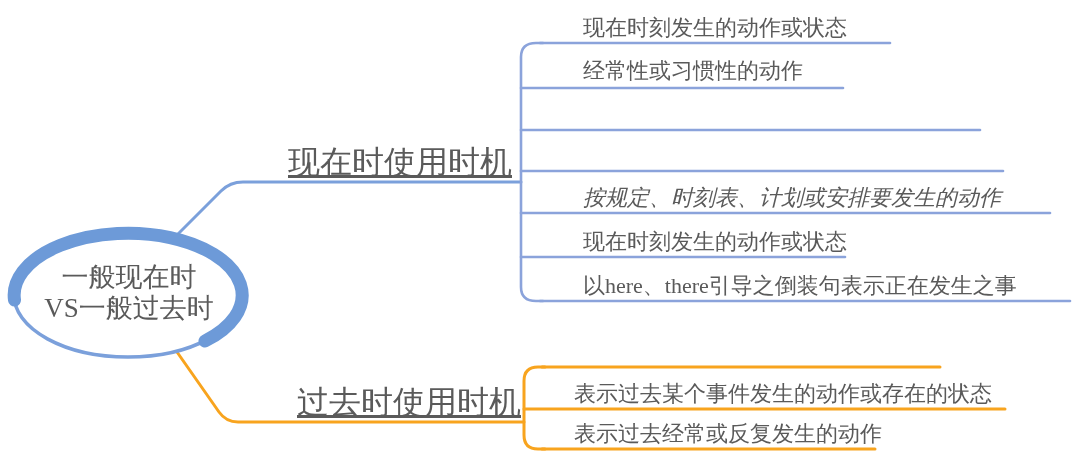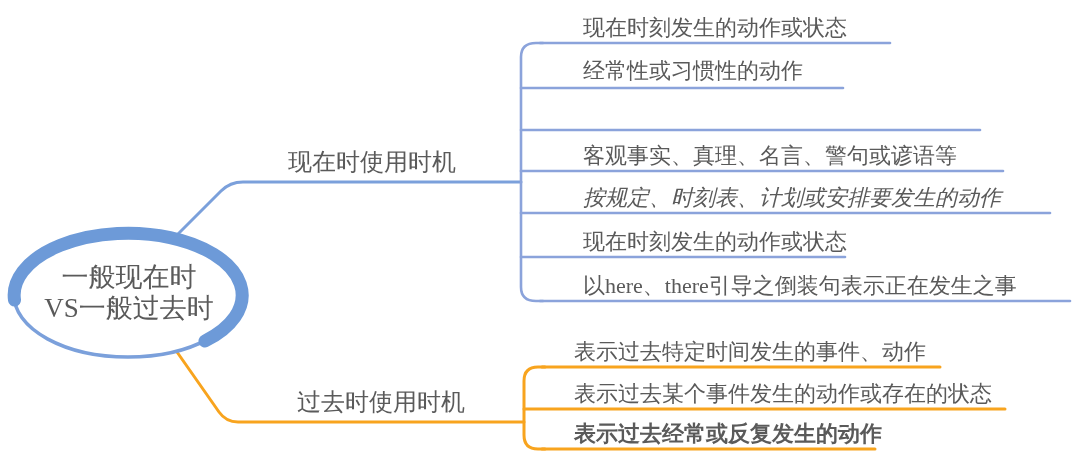"现在时使用时机" .branch-label { font-size: 24px -> 32px; text-decoration: none -> underline }
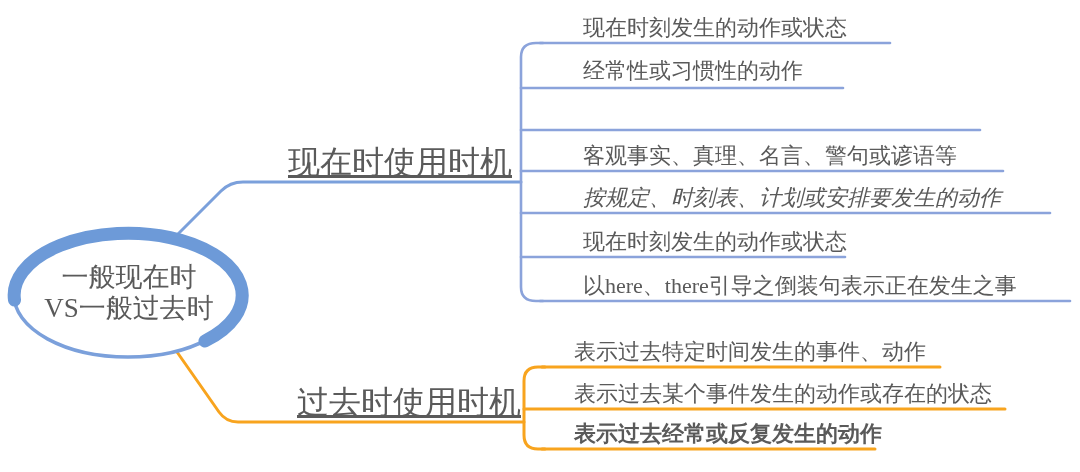"客观事实、真理、名言、警句或谚语等" div.leaf { html: <div>客观事实、真理、名言、警句或谚语等</div> -> none }
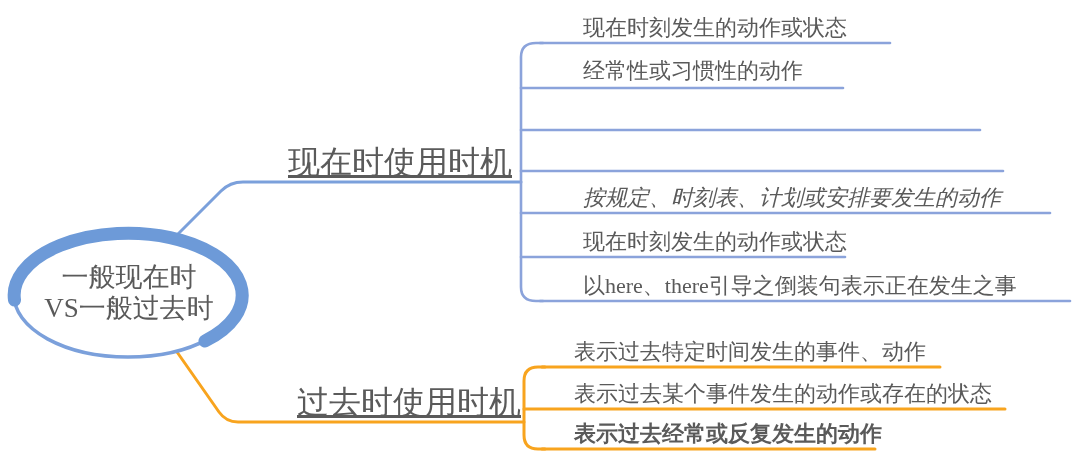"表示过去特定时间发生的事件、动作" div.leaf { html: <div>表示过去特定时间发生的事件、动作</div> -> none }
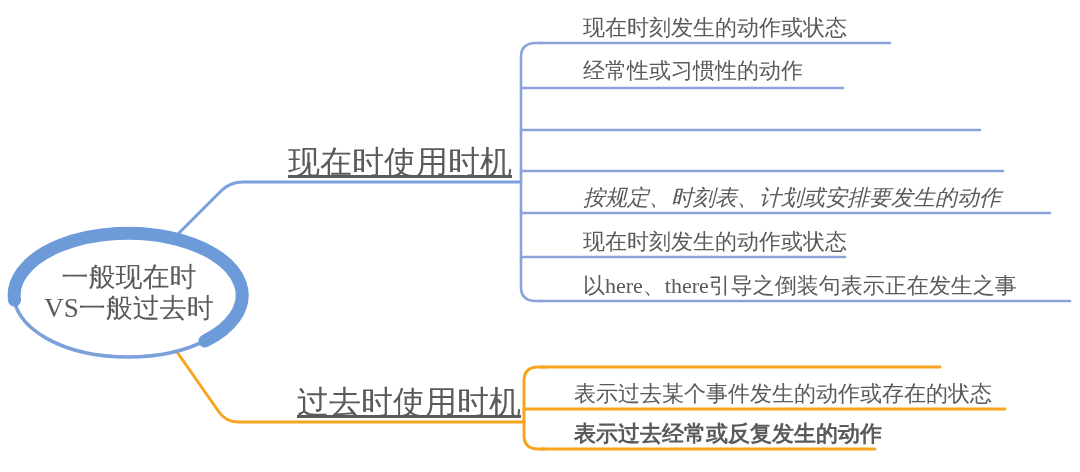"表示过去经常或反复发生的动作" .p3 { font-weight: bold -> none }
